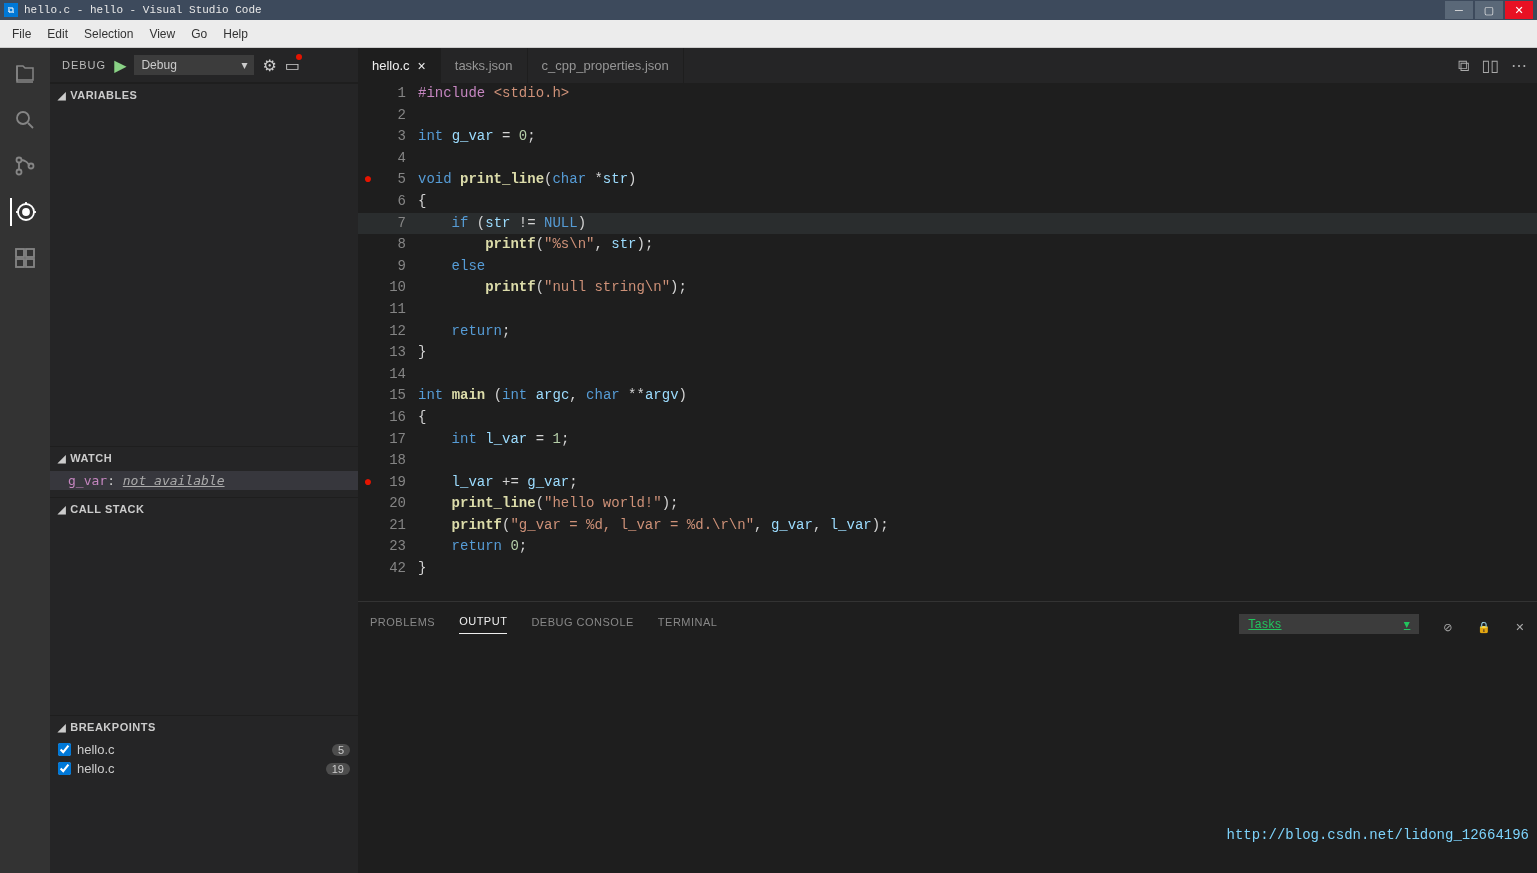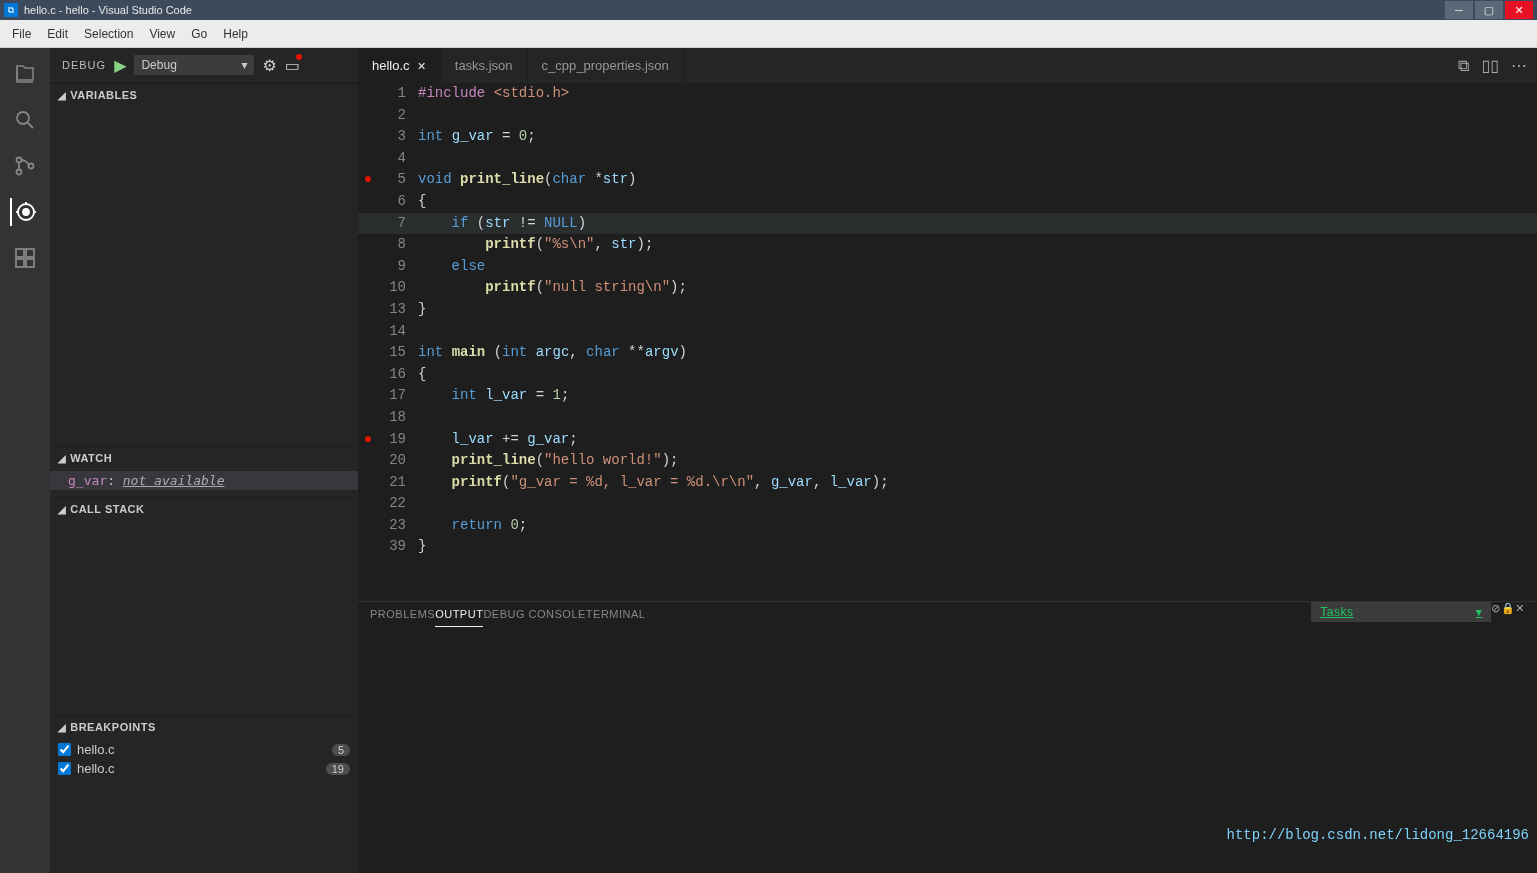"hello.c - hello - Visual" .titlebar .title-text { font-family: none -> Liberation Mono, monospace }
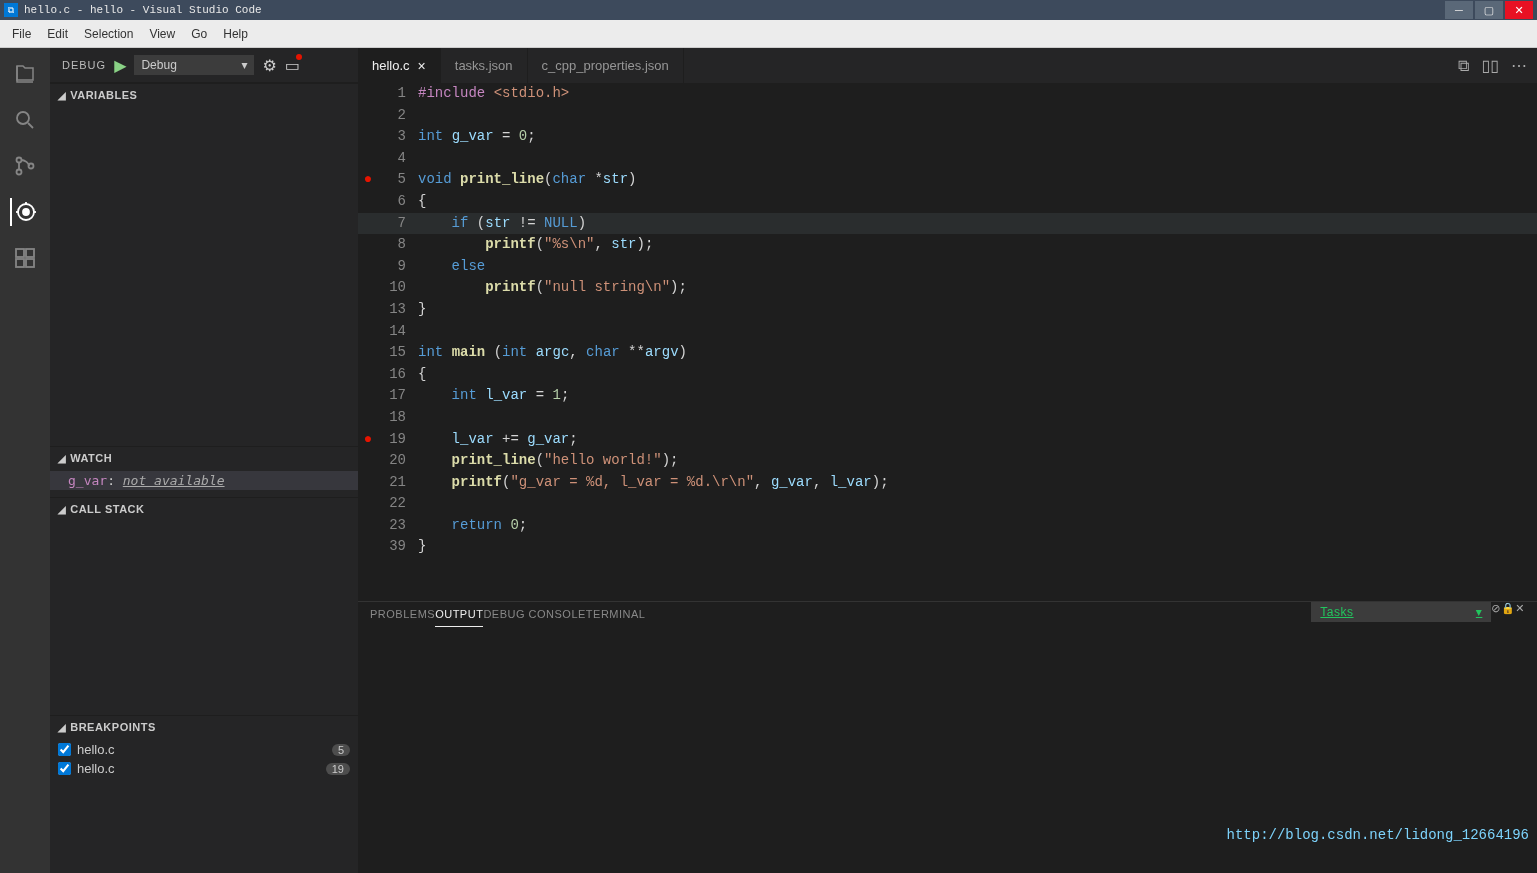"11" div.code-line { html: none -> <div> <div></div> <div>11</div> <div></div> </div> }
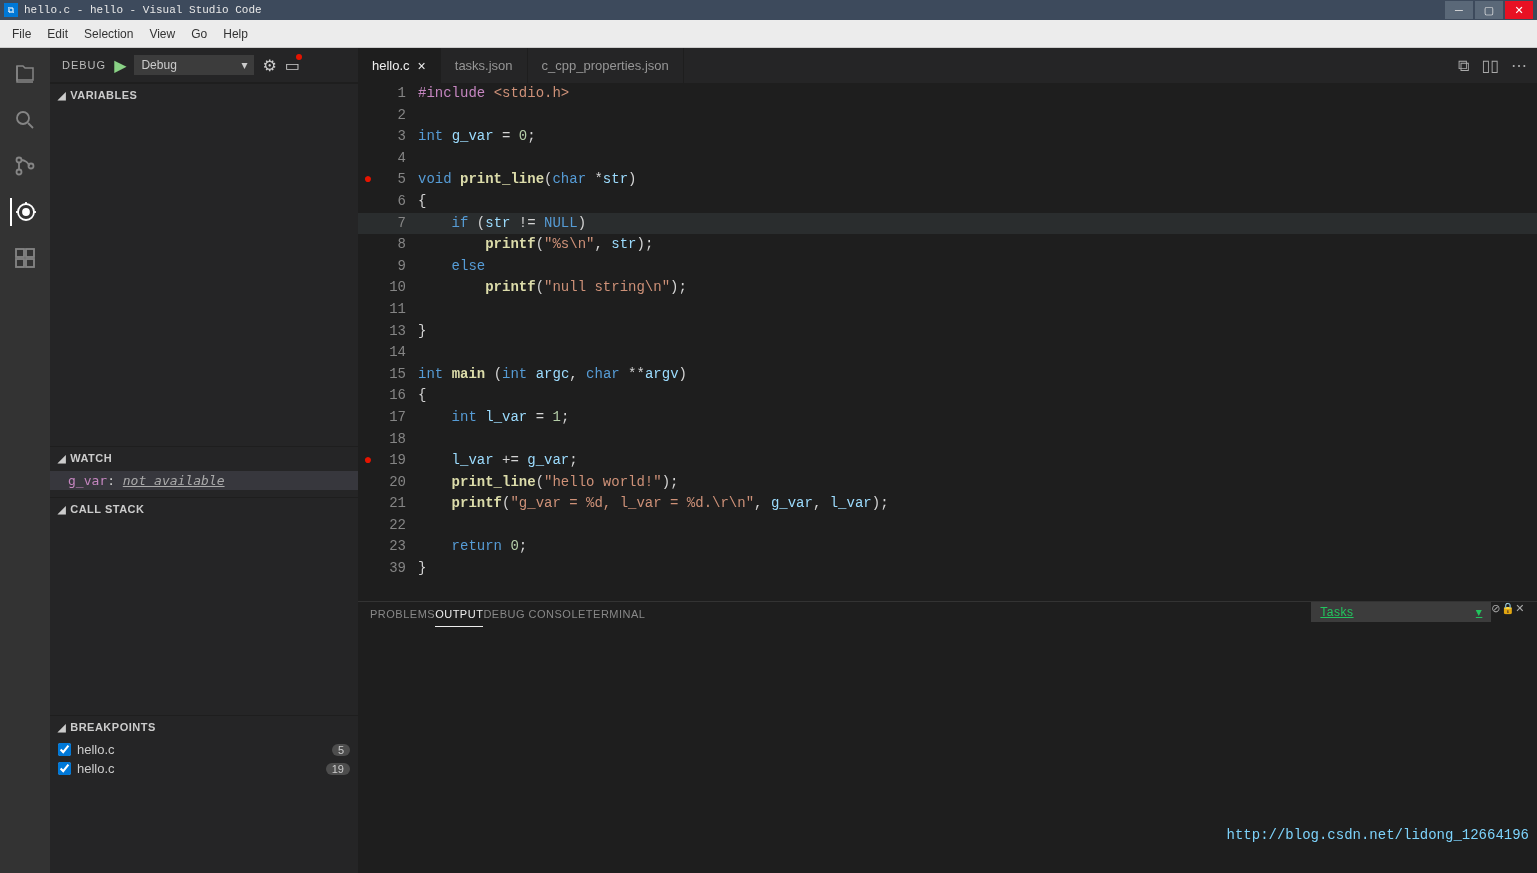"12" div.code-line { html: none -> <div> <div></div> <div>12</div> <div><span> </span><span>return</span><span>;</span></div> </div> }
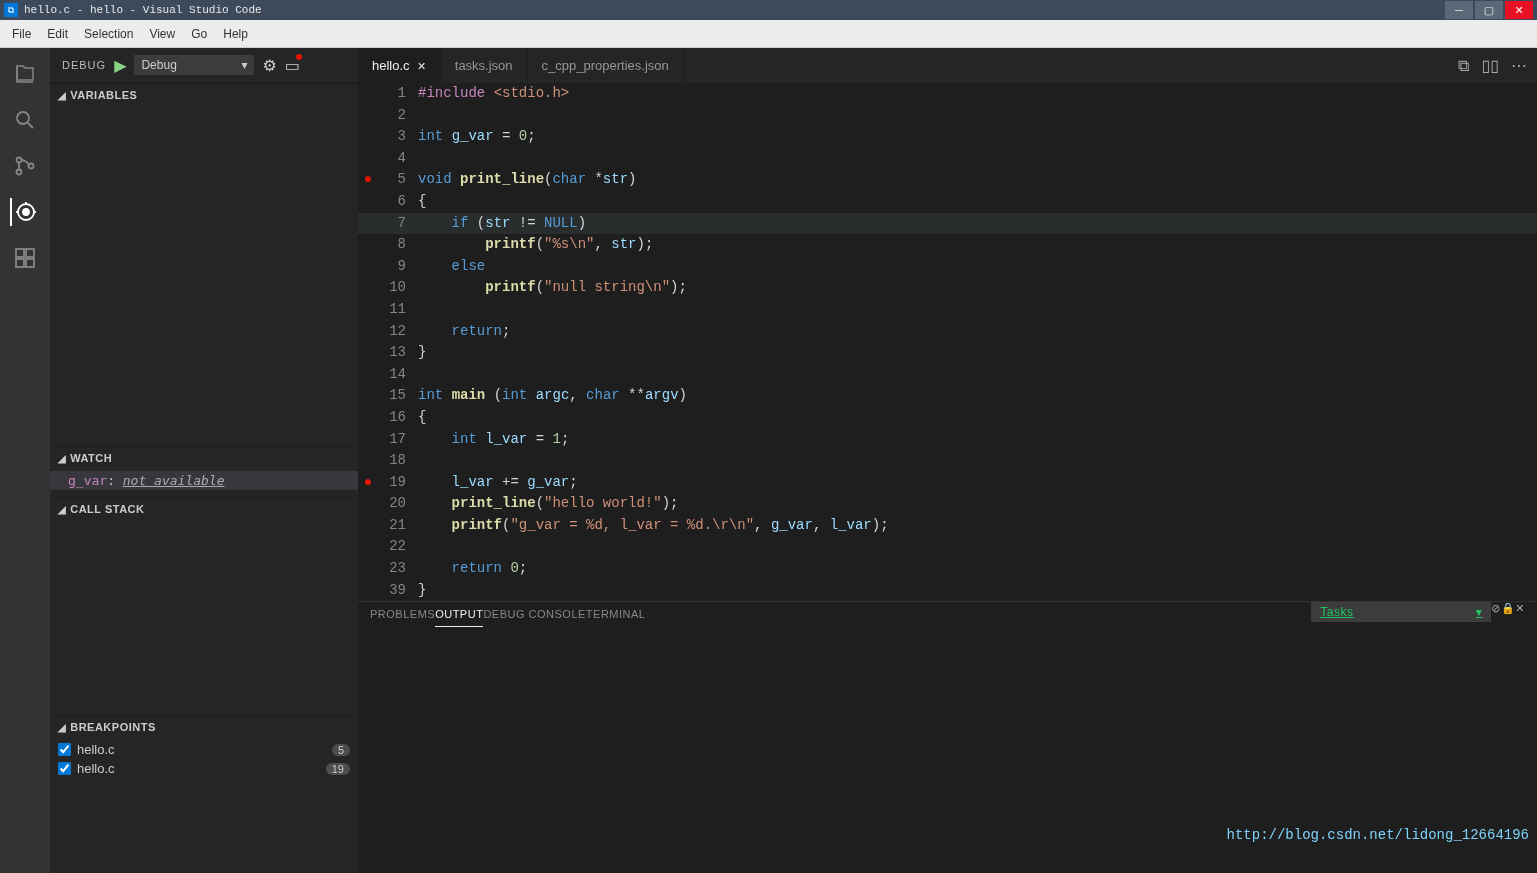"22" div.code-line { html: <div> <div></div> <div>22</div> <div></div> </div> -> none }
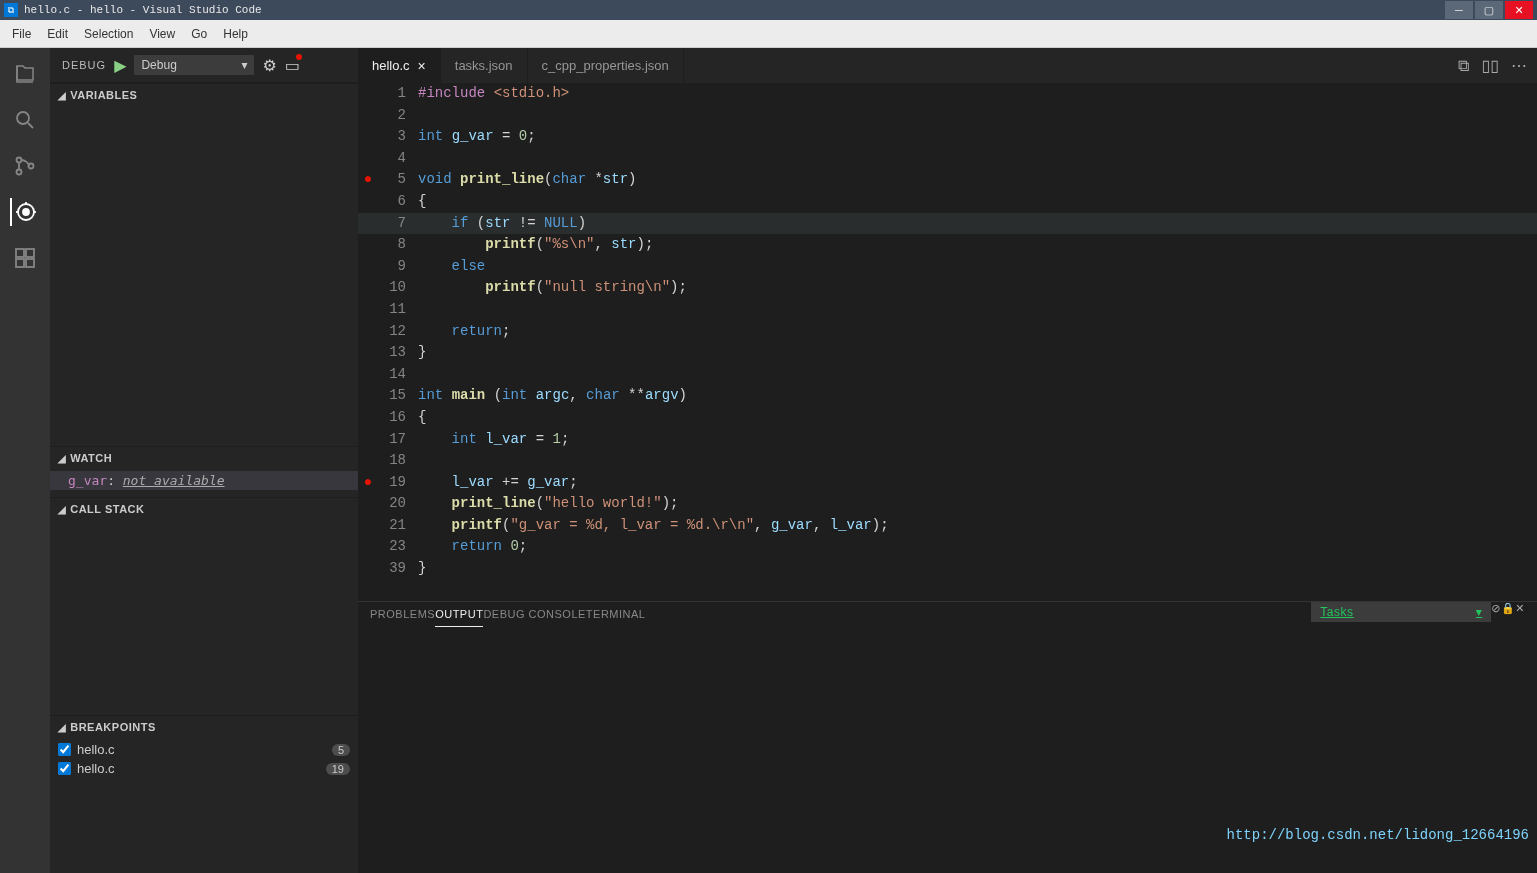"39" div.gutter-ln { text: 39 -> 42 }
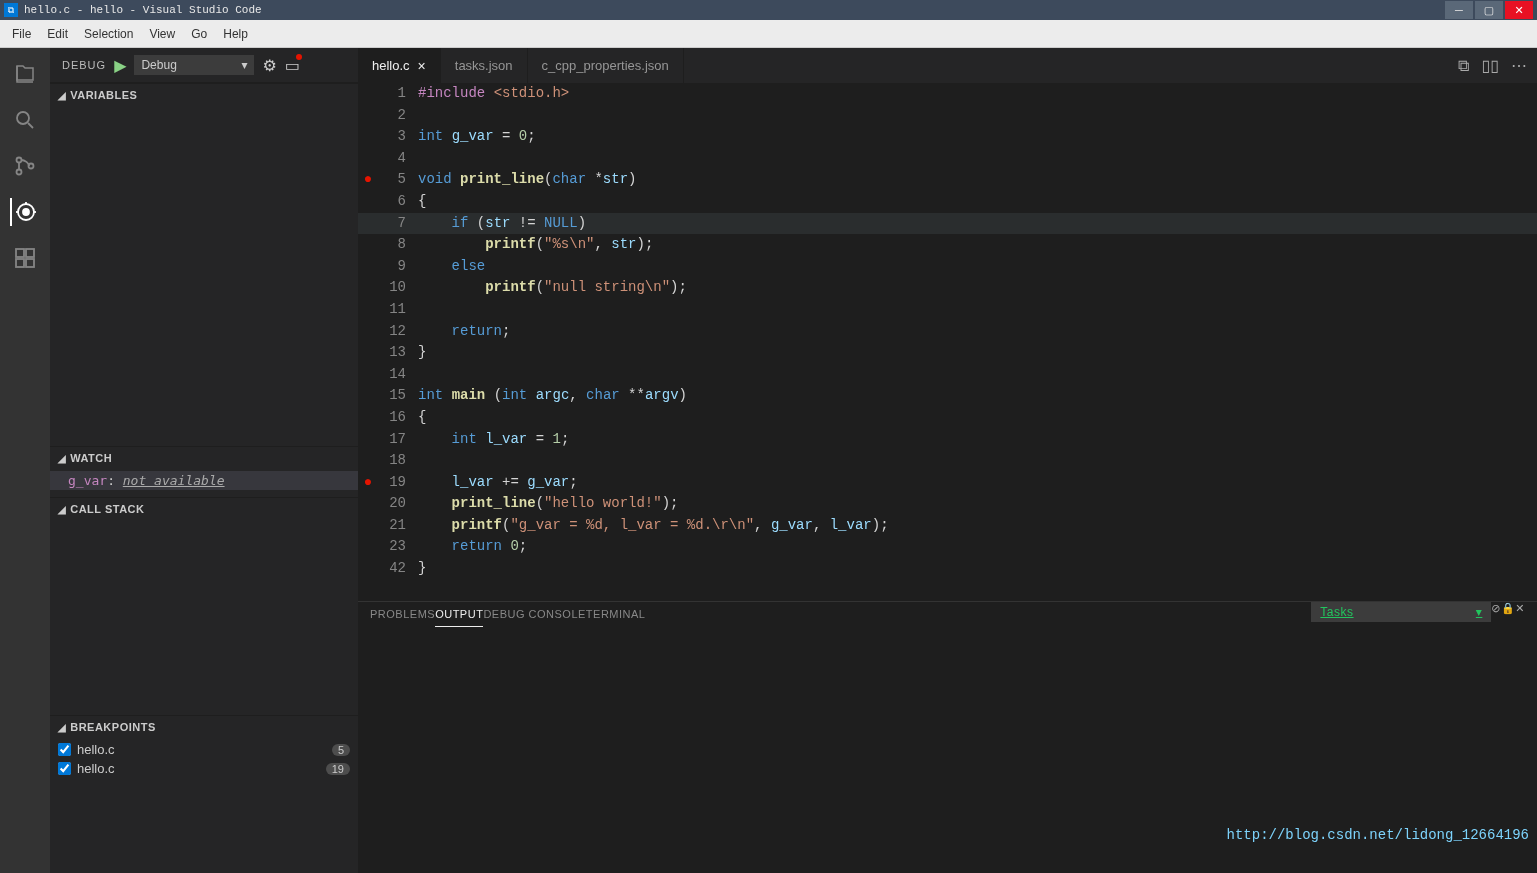"PROBLEMS" .bottom-tabs { align-items: flex-start -> flex-end; gap: none -> 24px }
